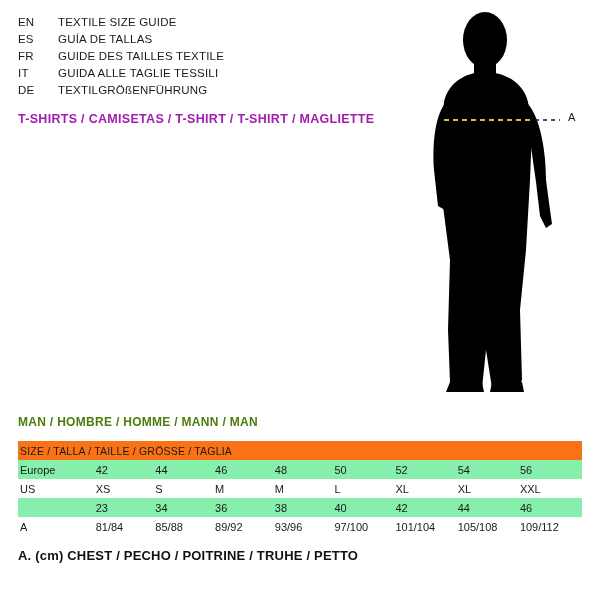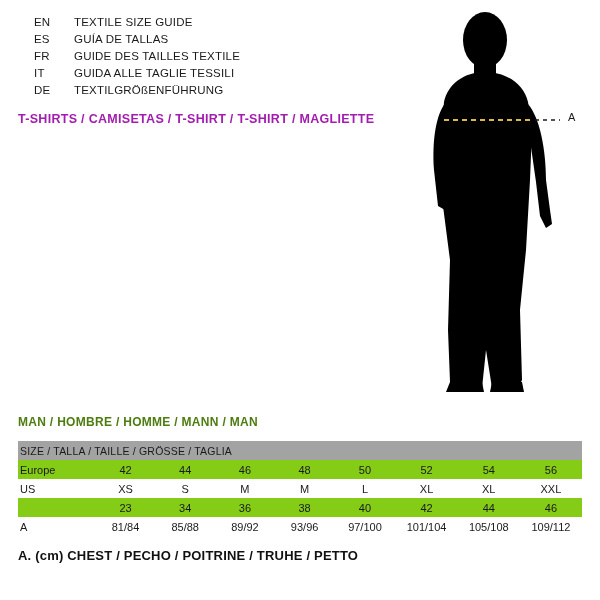"EN" .lang-code { margin-left: 16px -> none }
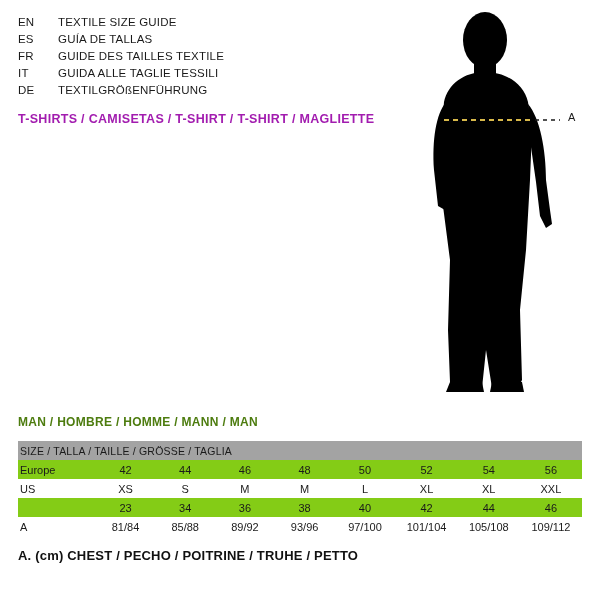"SIZE / TALLA / TAILLE" .row-head td { background: #a3a3a3 -> #f97316 }
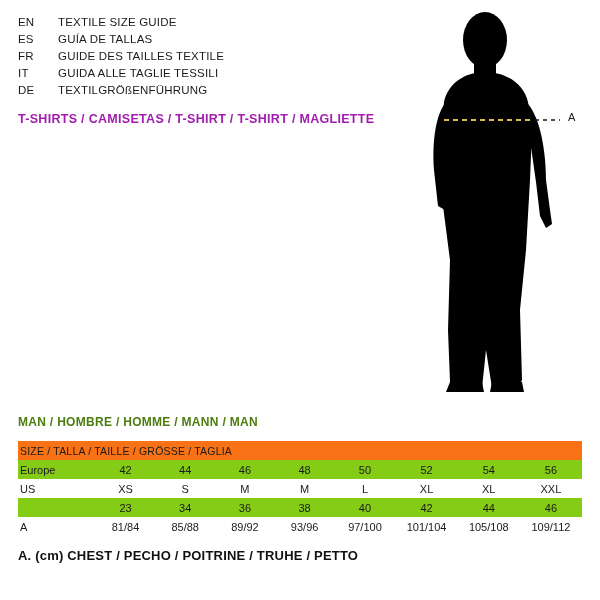"Europe" .row-alt td { background: #84cc16 -> #86efac }
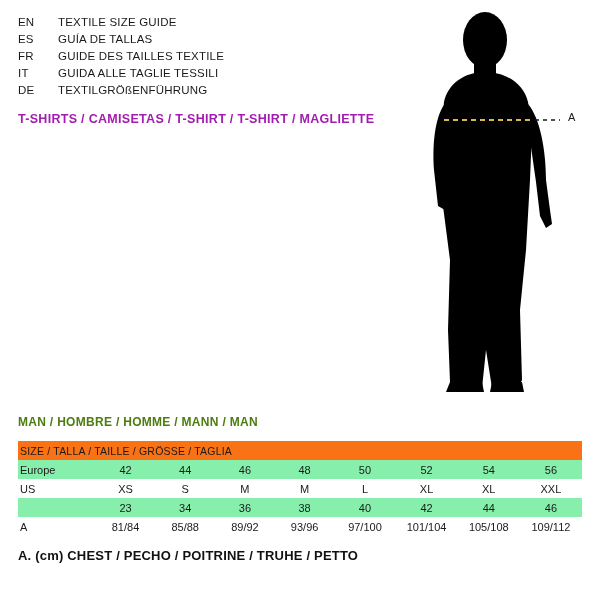"42" .cell { text-align: center -> left }
